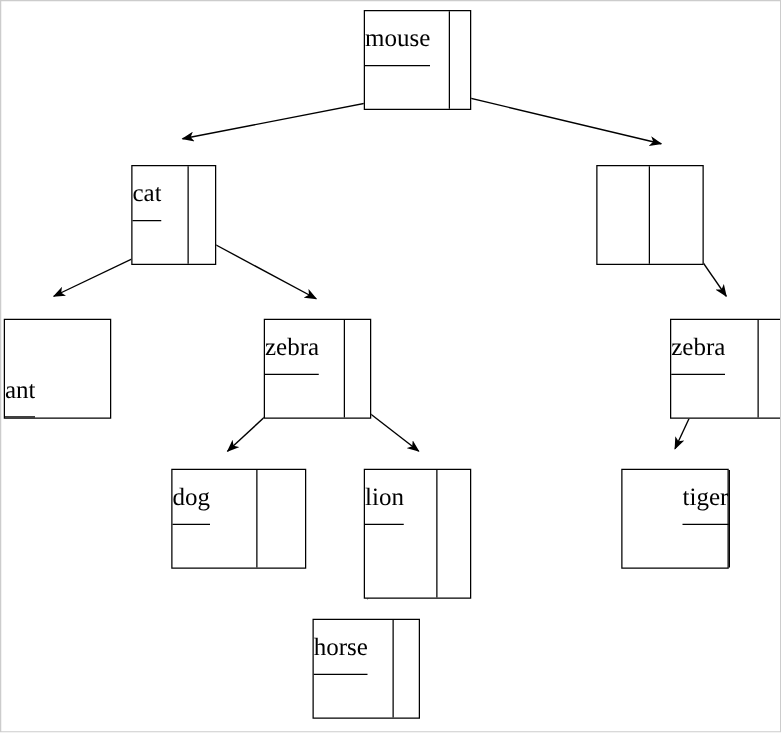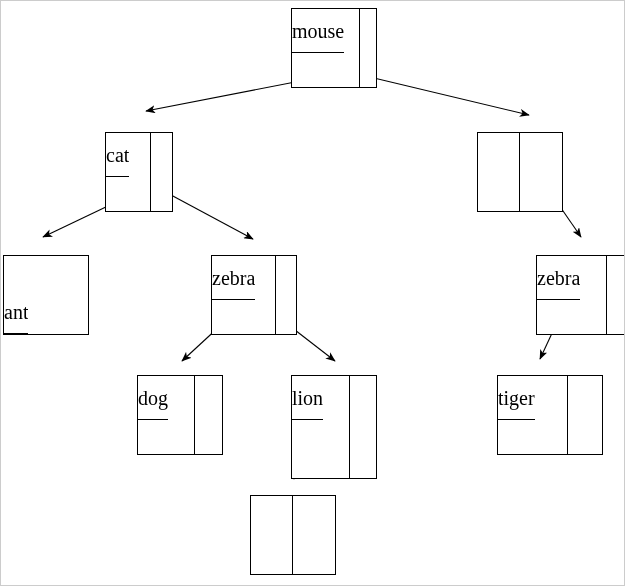"dog" div.node { width: 86px -> 108px }
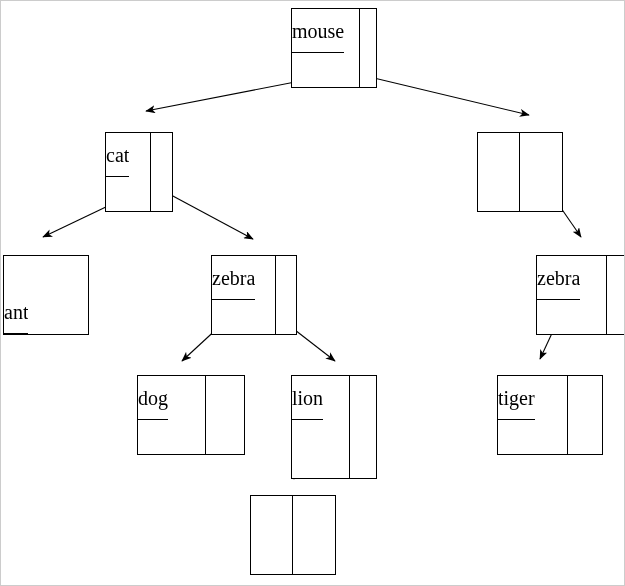"tiger" div.node { padding-left: none -> 48px; width: 106px -> 86px }
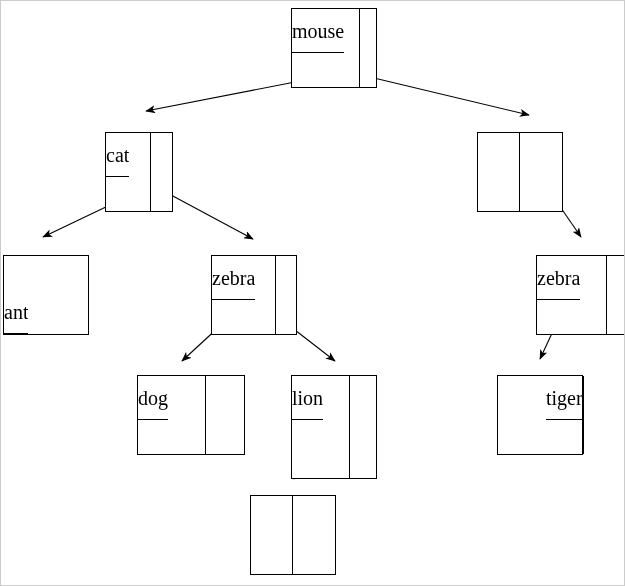"horse" div.node-label { html: none -> <div>horse</div> }
